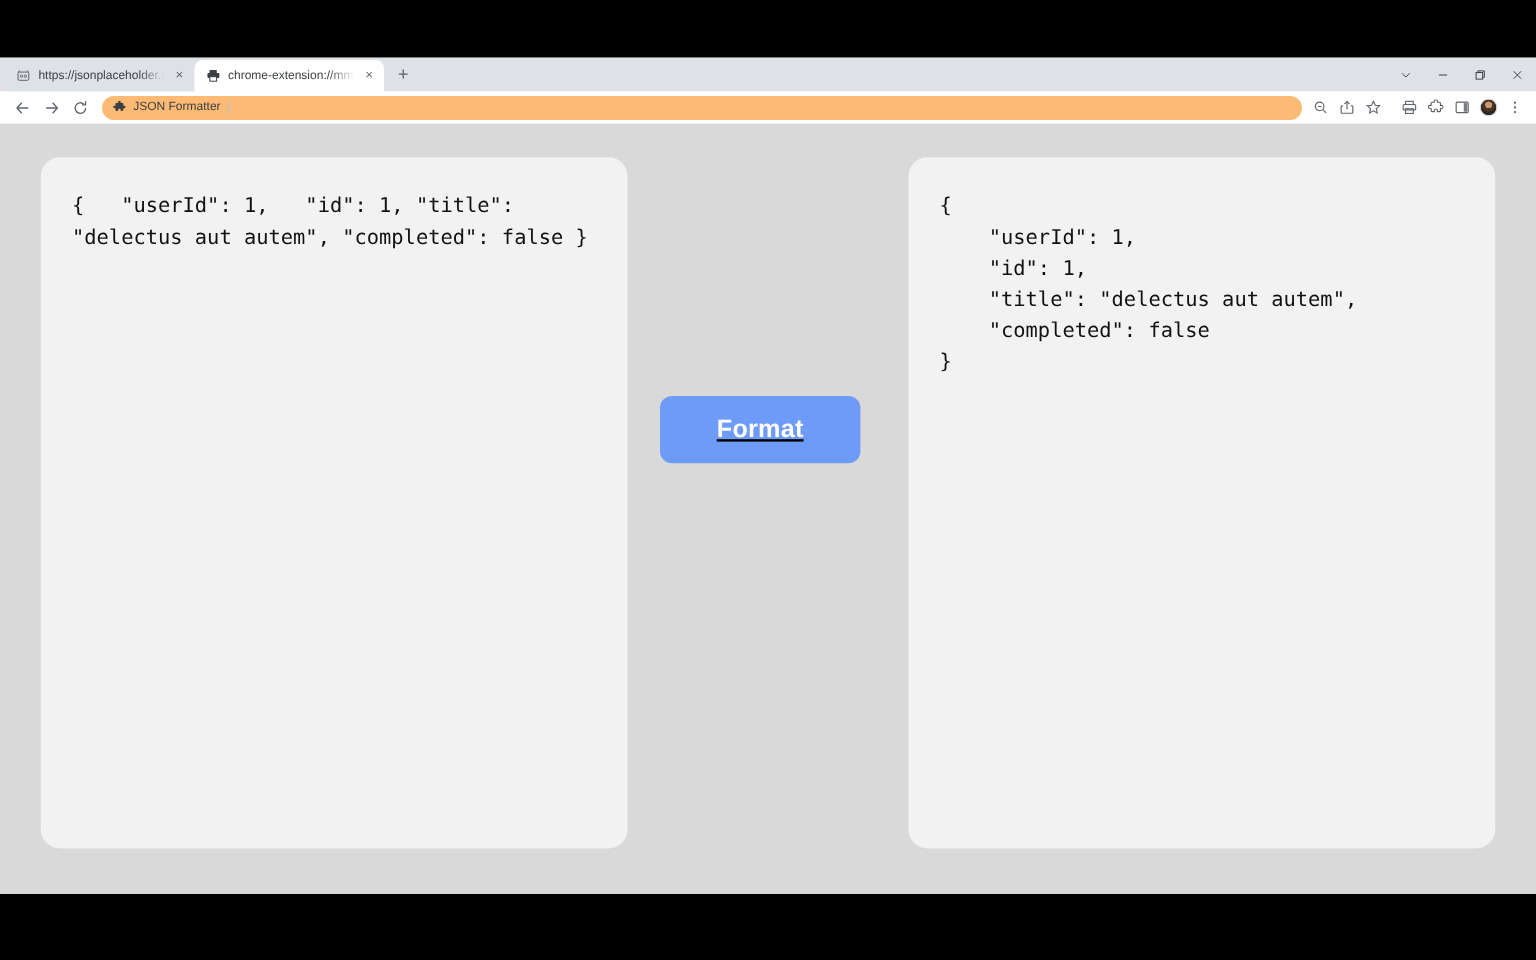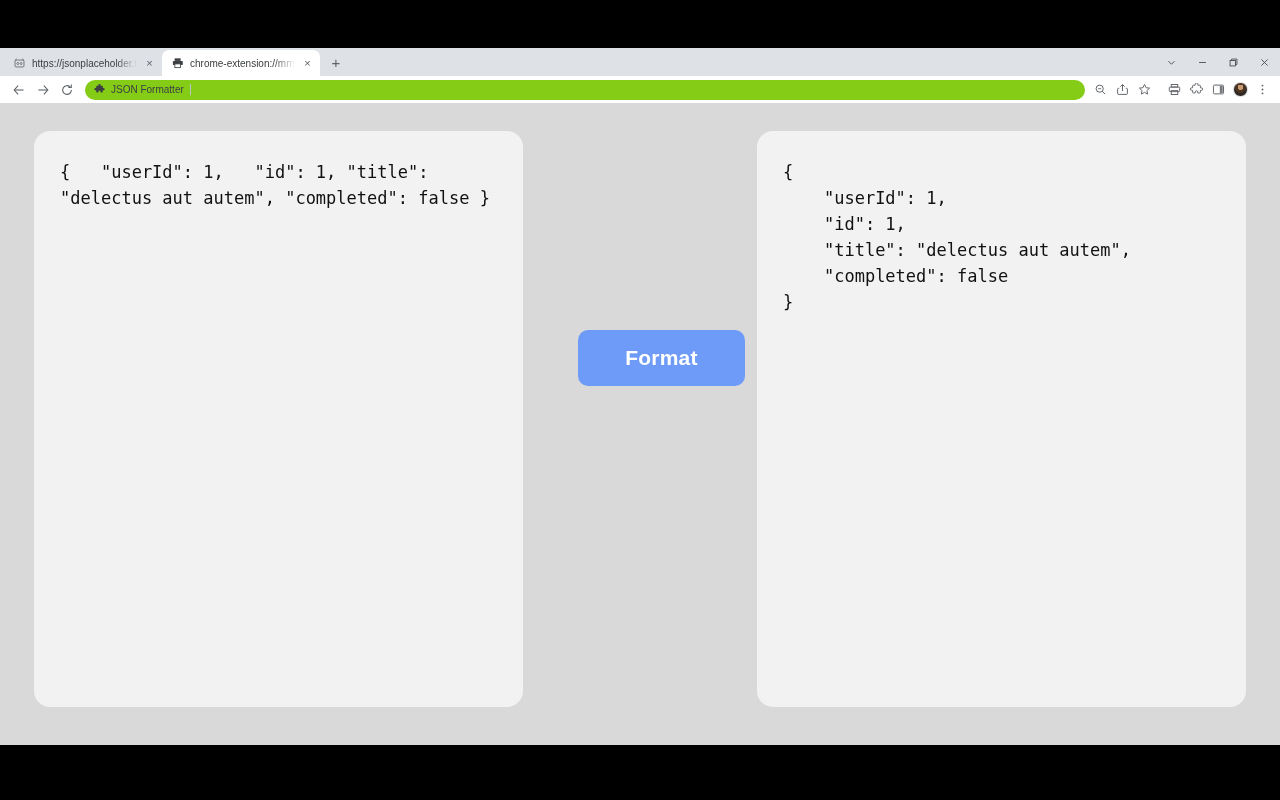"JSON Formatter" .omnibox { background: #84cc16 -> #fdba74 }
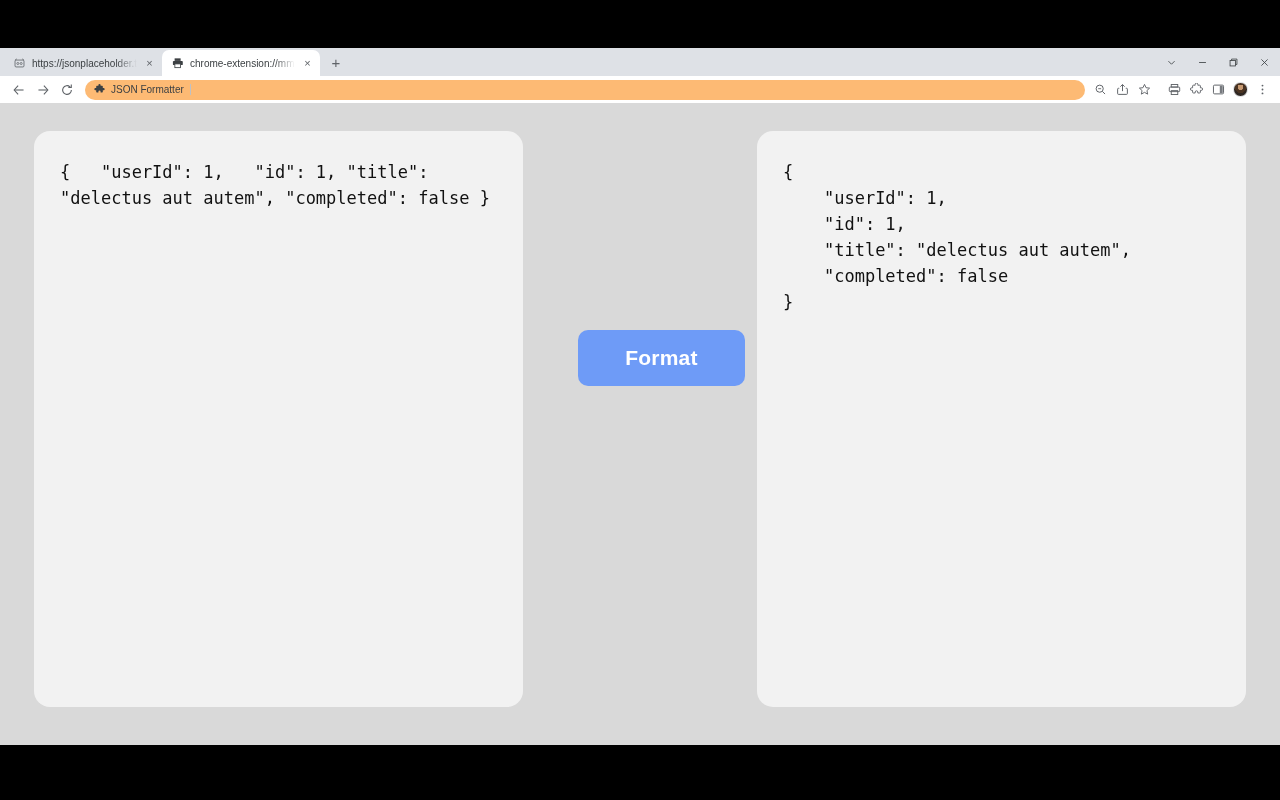"Format" .actions { left: 578px -> 550px; text-decoration: none -> underline }
